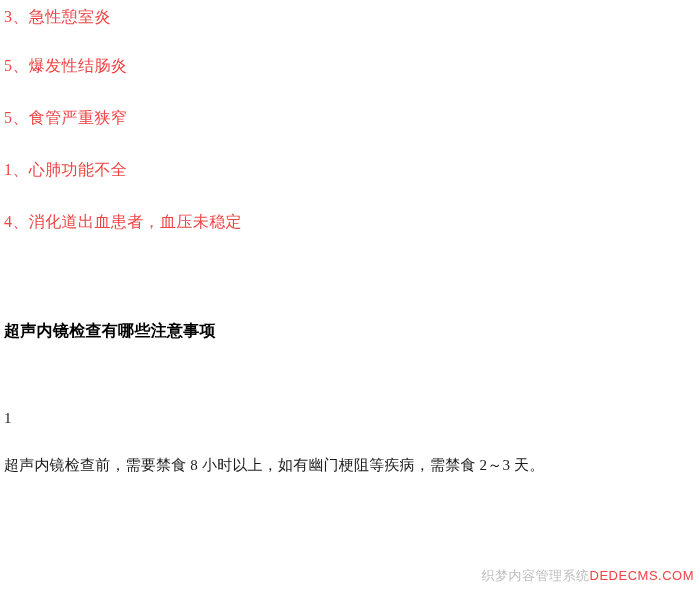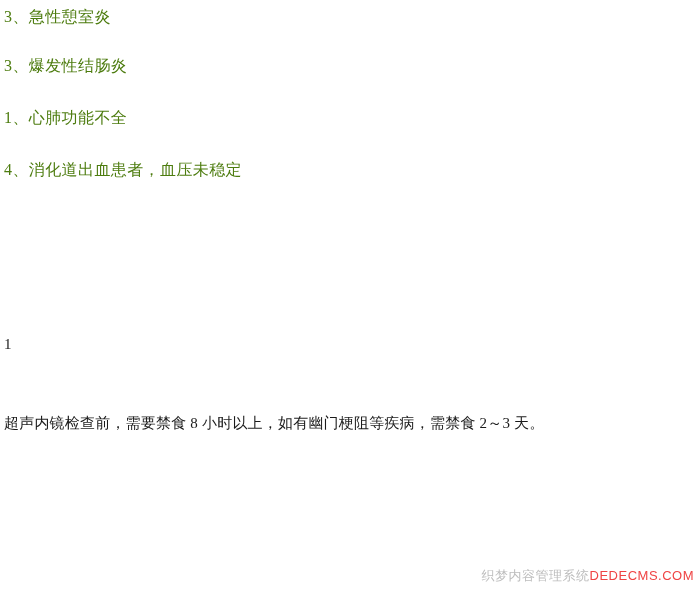"3、急性憩室炎" .list-item { color: #4d7c0f -> #ef4444 }
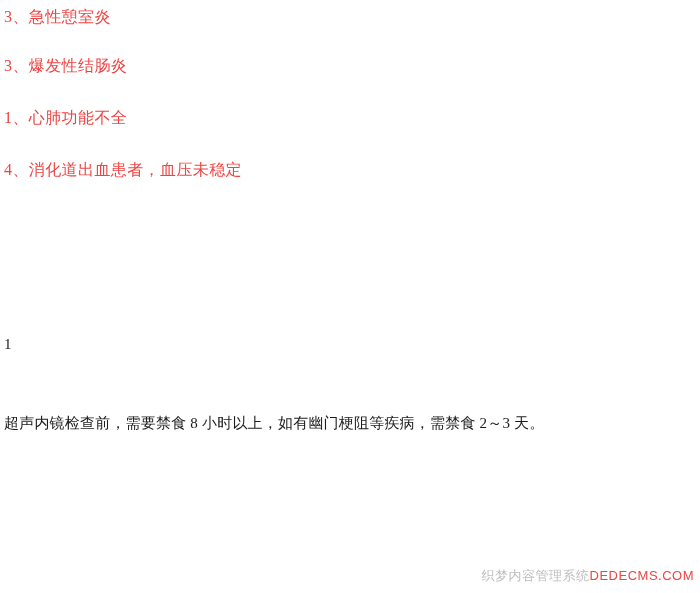"3、爆发性结肠炎" div.list-item { text: 3 -> 5 }
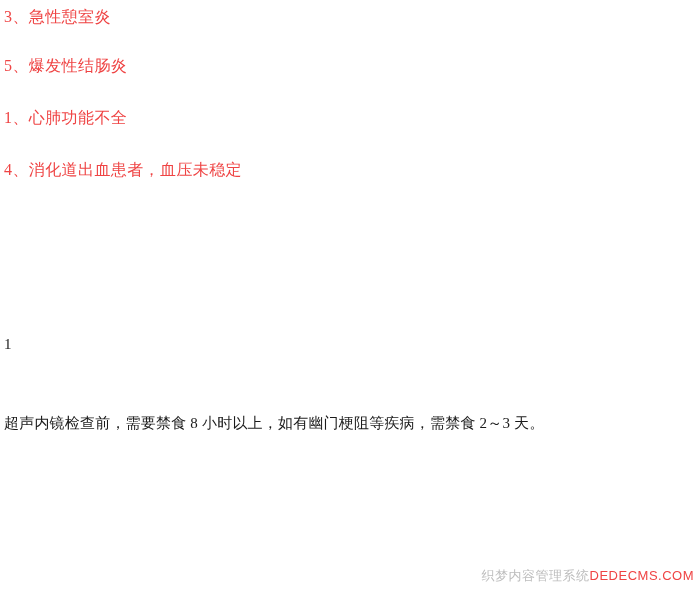"5、食管严重狭窄" div.list-item { html: none -> <div>5、食管严重狭窄</div> }
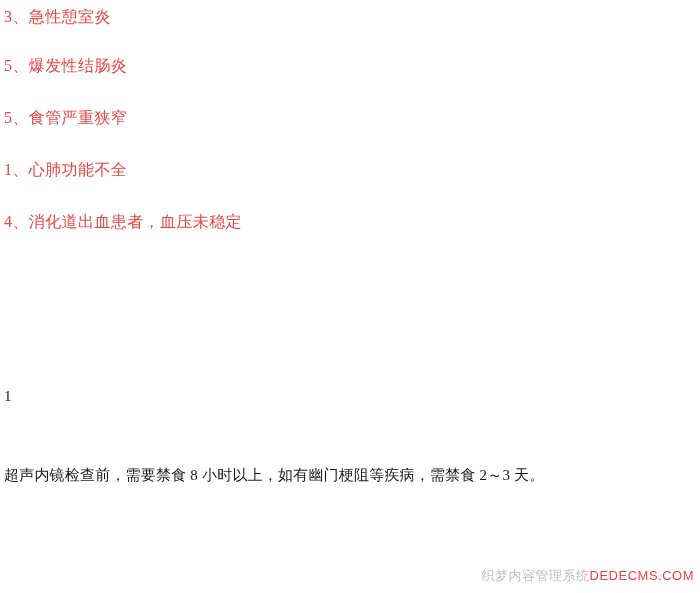"超声内镜检查有哪些注意事项" div.section-heading { html: none -> <div>超声内镜检查有哪些注意事项</div> }
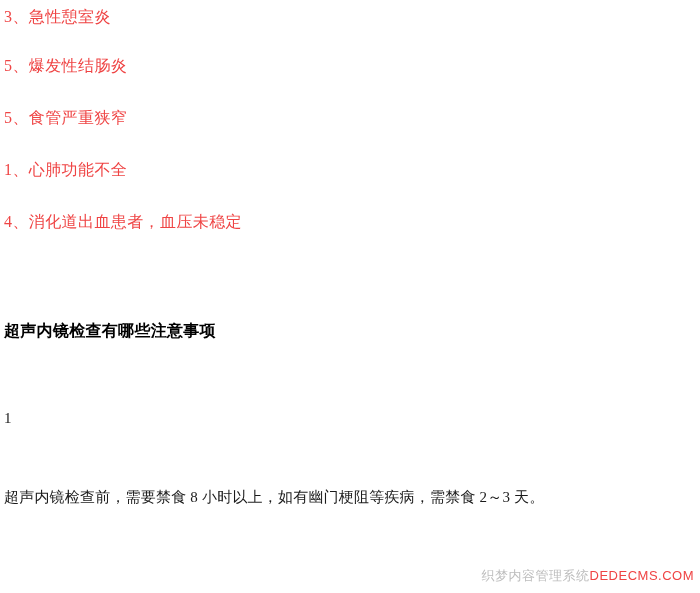"超声内镜检查前，需要禁食 8 小时以上，如有幽门梗阻等疾病，需禁食 2～3 天。" .body-para { margin-top: 32px -> none }
